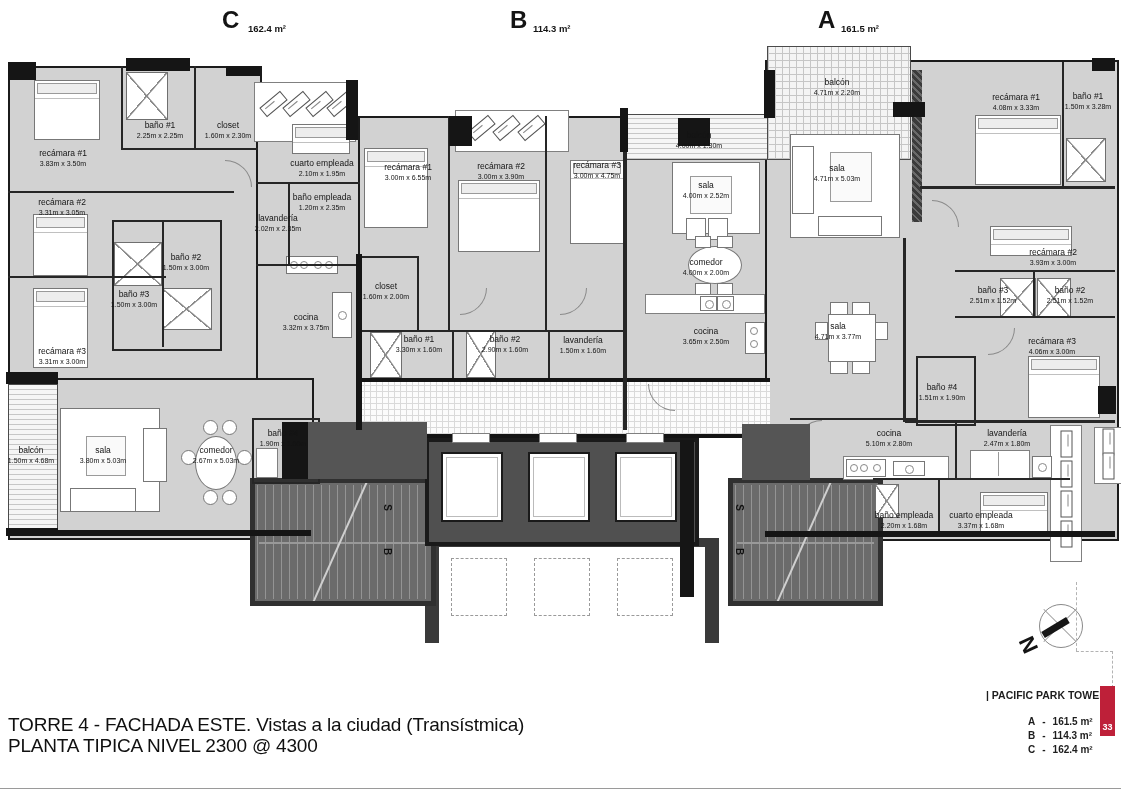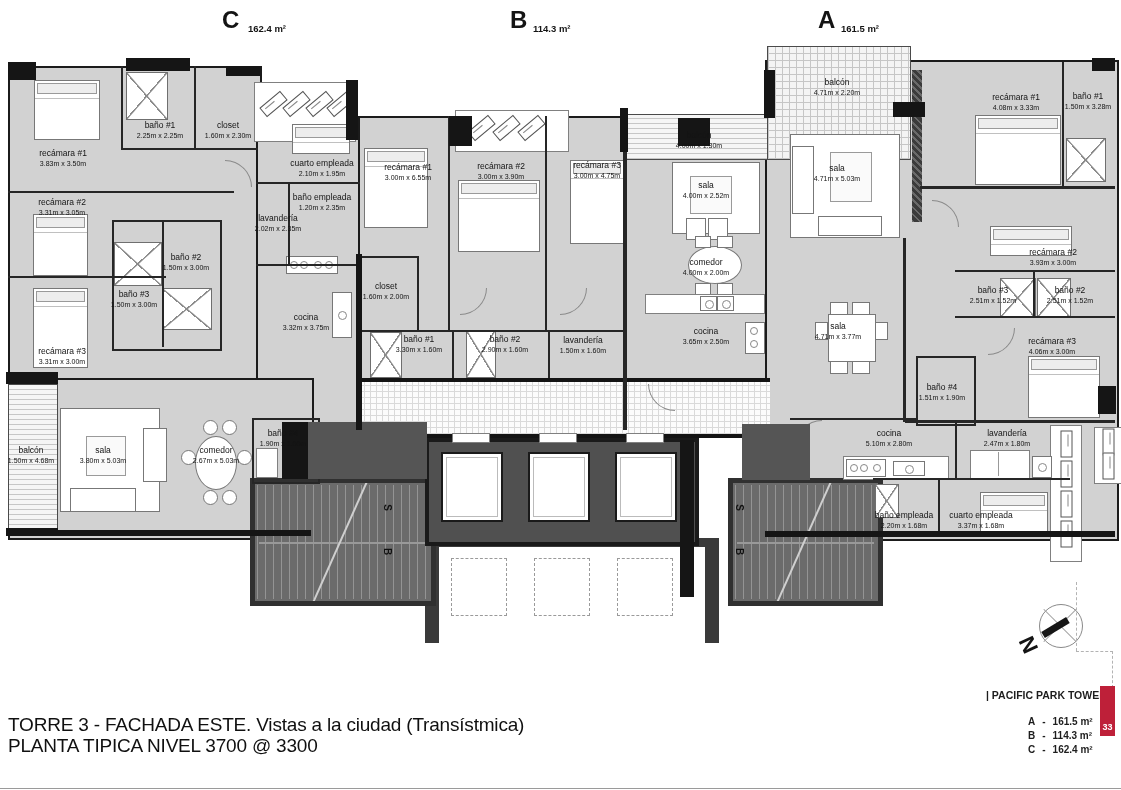"TORRE 3 - FACHADA ESTE." div.title-line { text: 3 -> 4 }
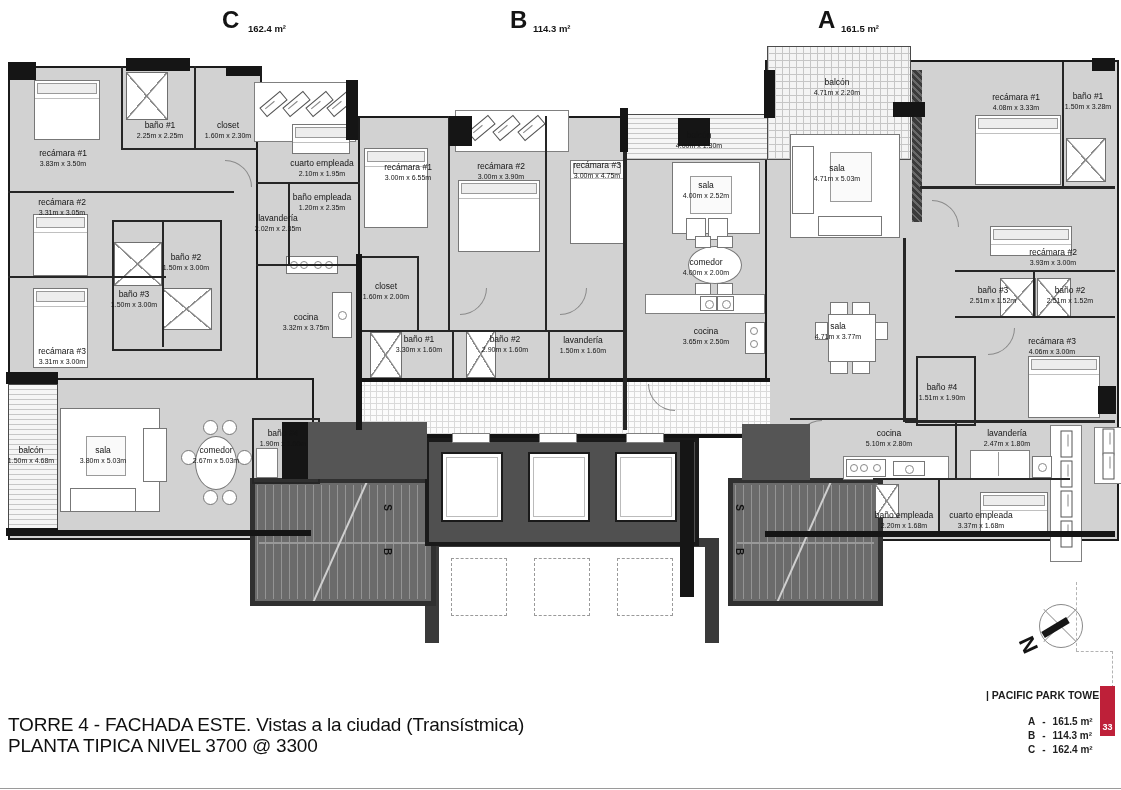"PLANTA TIPICA NIVEL 3700 @" div.title-line { text: 3700 @ 3300 -> 2300 @ 4300 }
